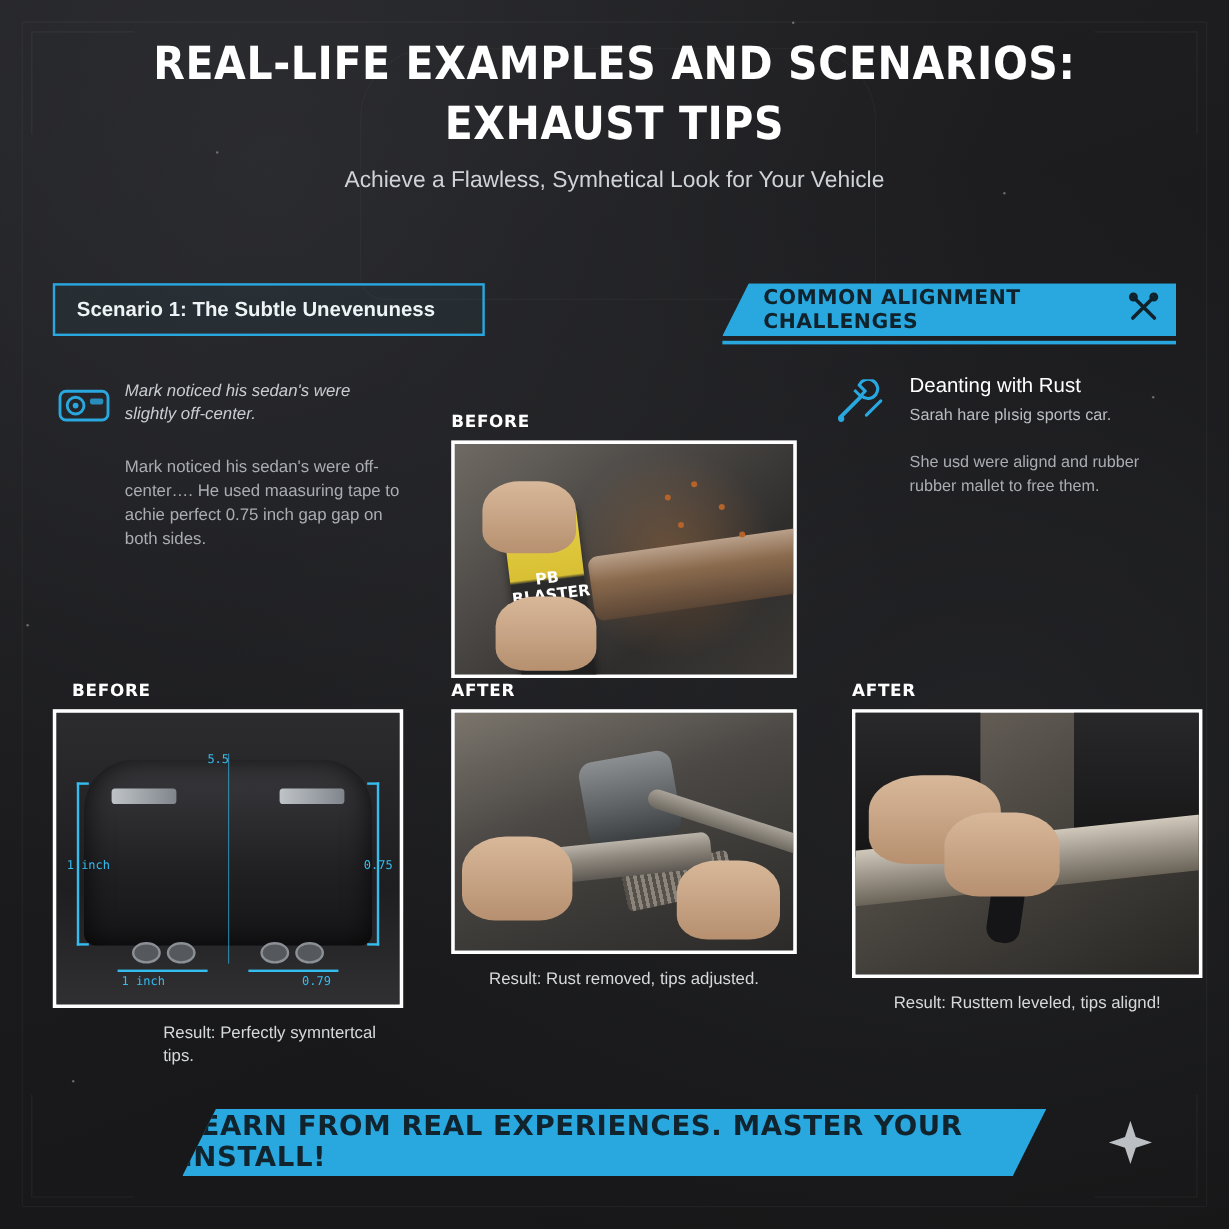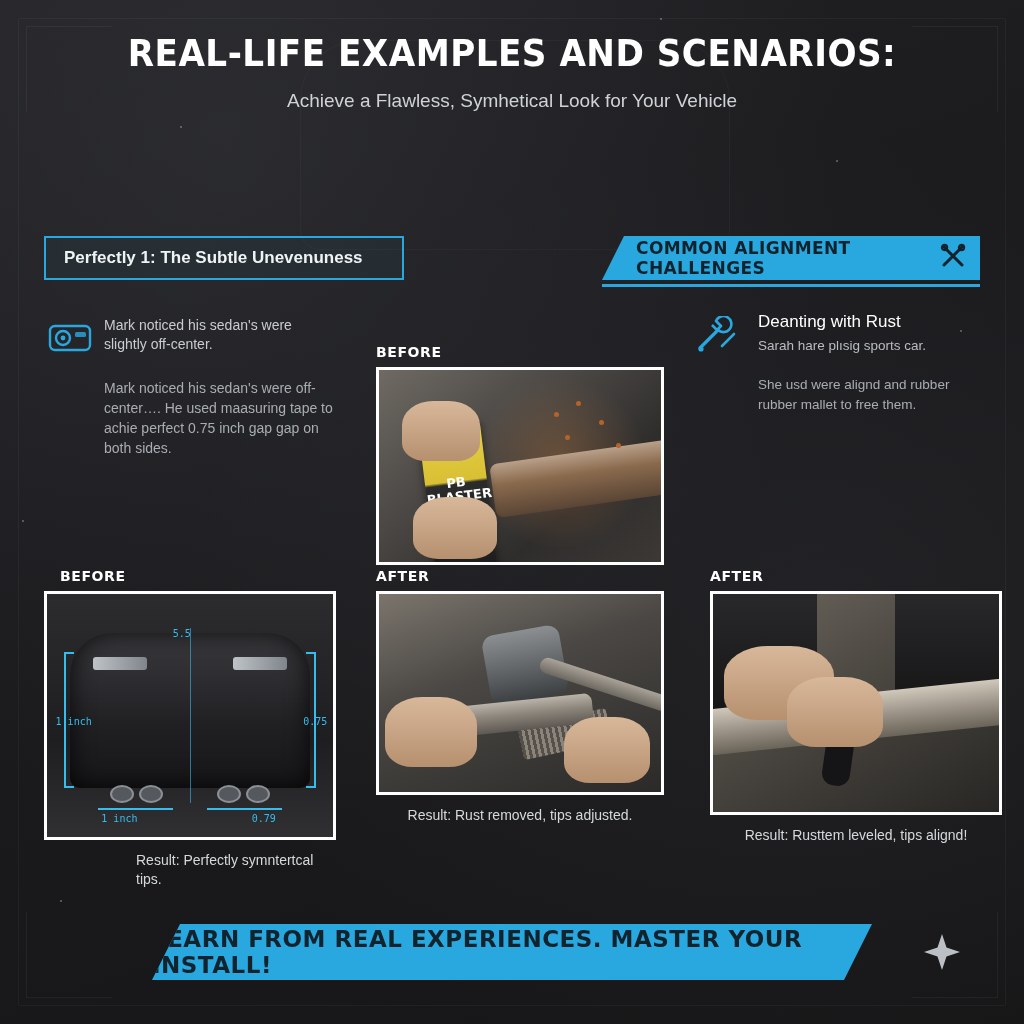"EXHAUST TIPS" div.title-l2 { html: none -> <div>EXHAUST TIPS</div> }
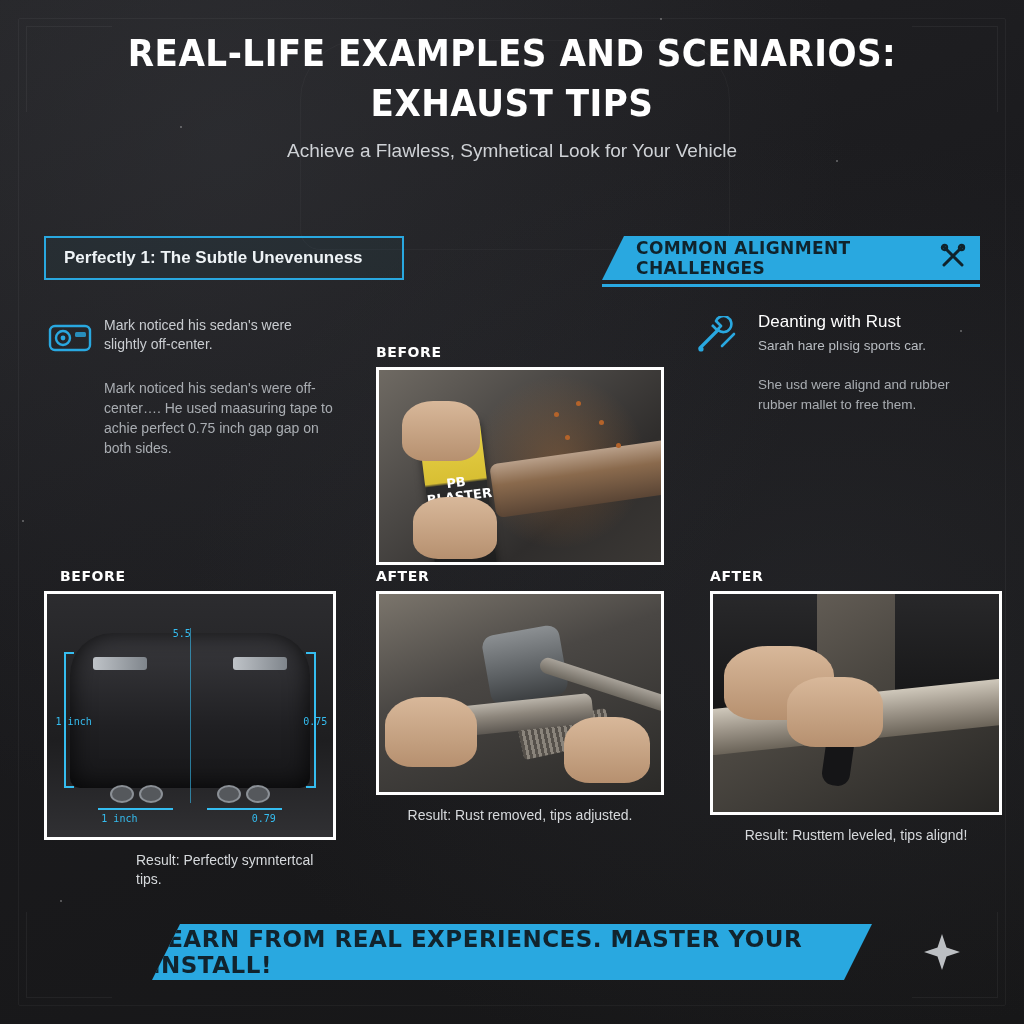"Perfectly 1: The Subtle Unevenuness" span.btxt { text: Perfectly -> Scenario }
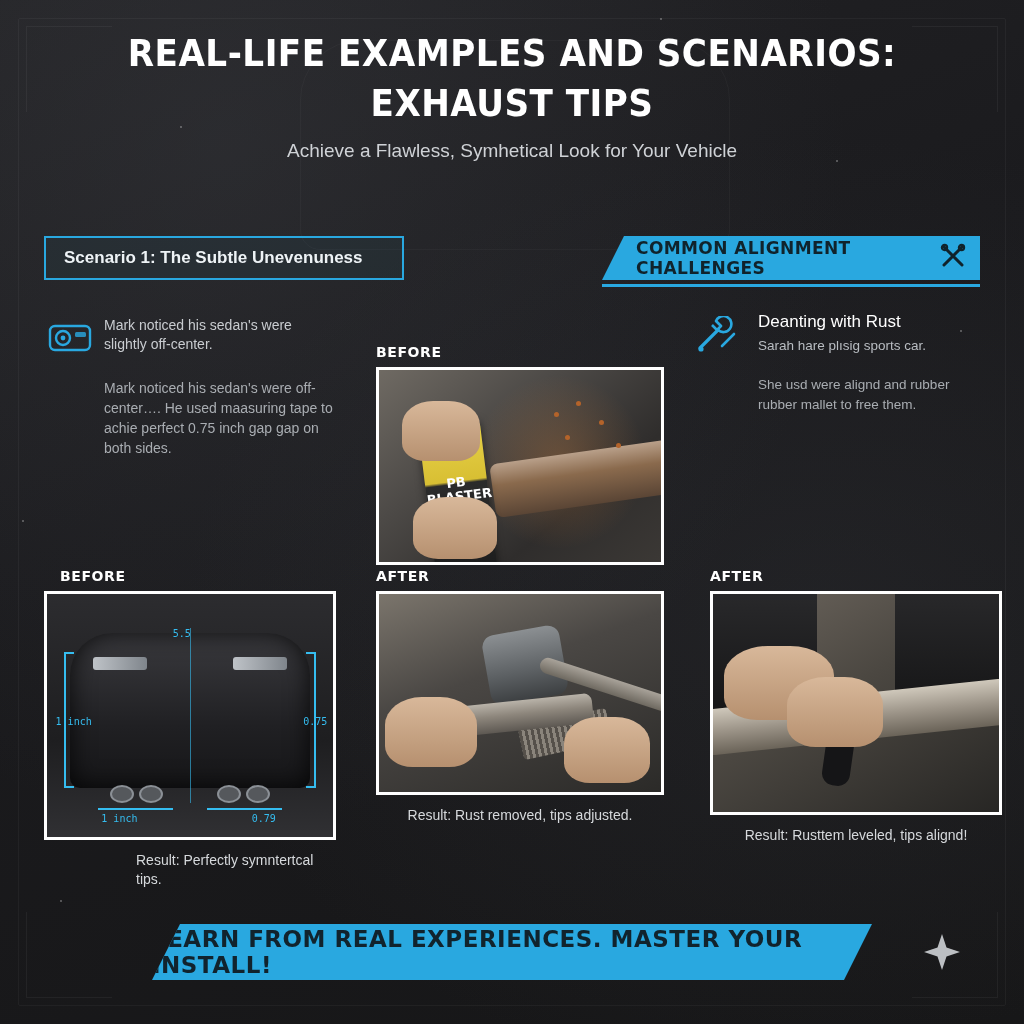"Mark noticed his sedan's were slightly" .left-text .lead { font-style: none -> italic }
